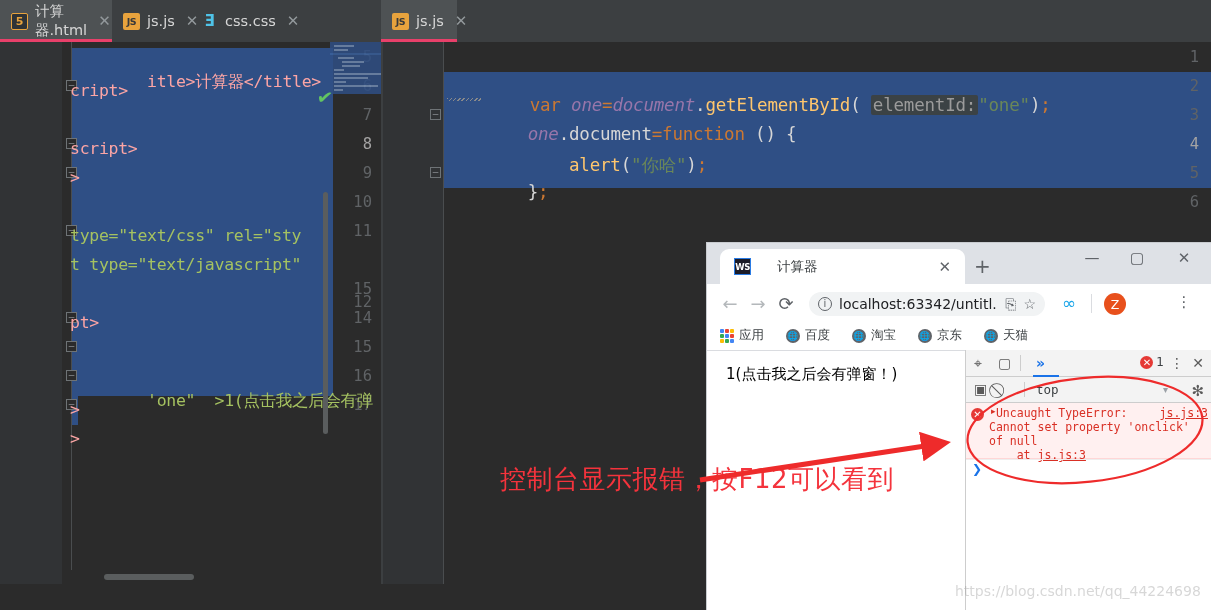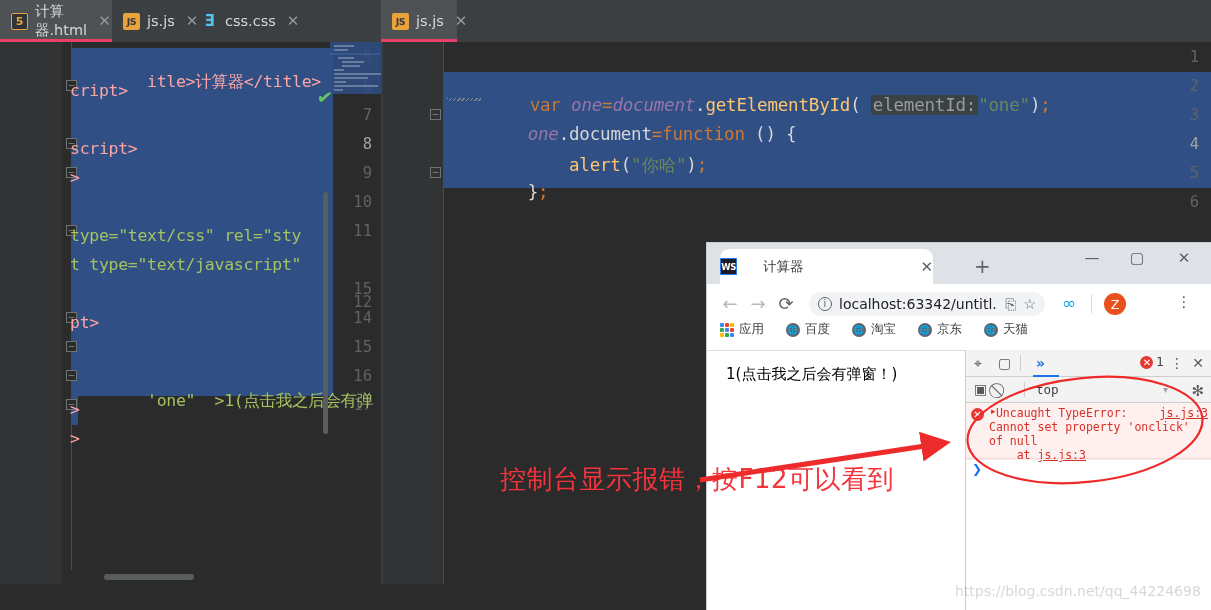"WS" .b-tab { padding: 0 0 -> 0 14px; width: 213px -> 245px }
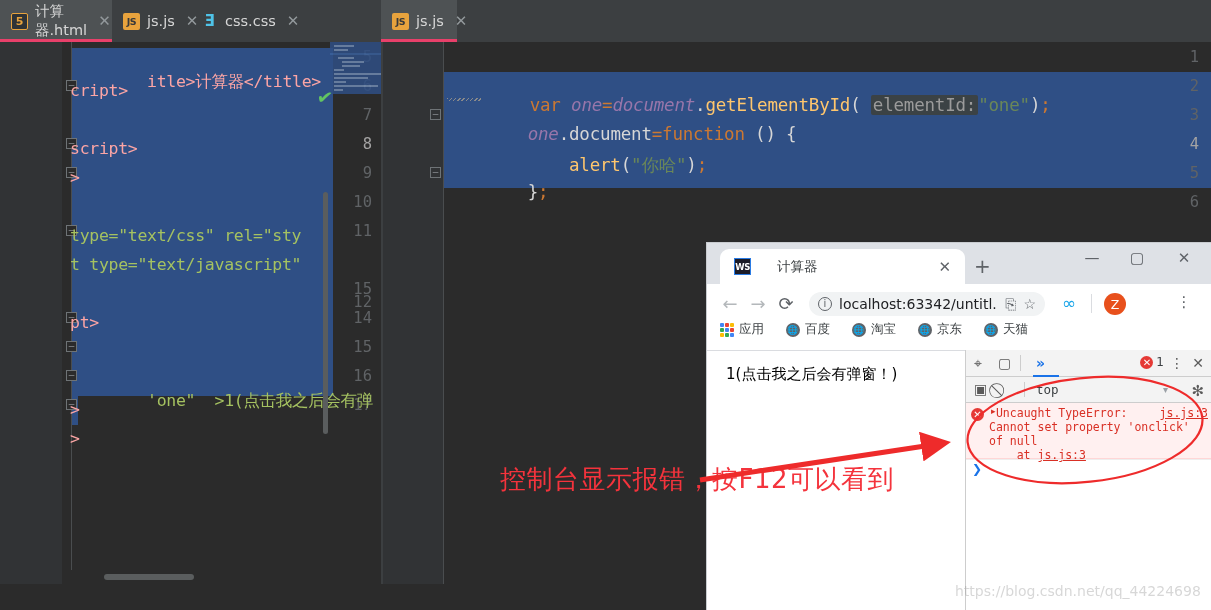"应用" .b-bookmarks { top: 73px -> 79px }
